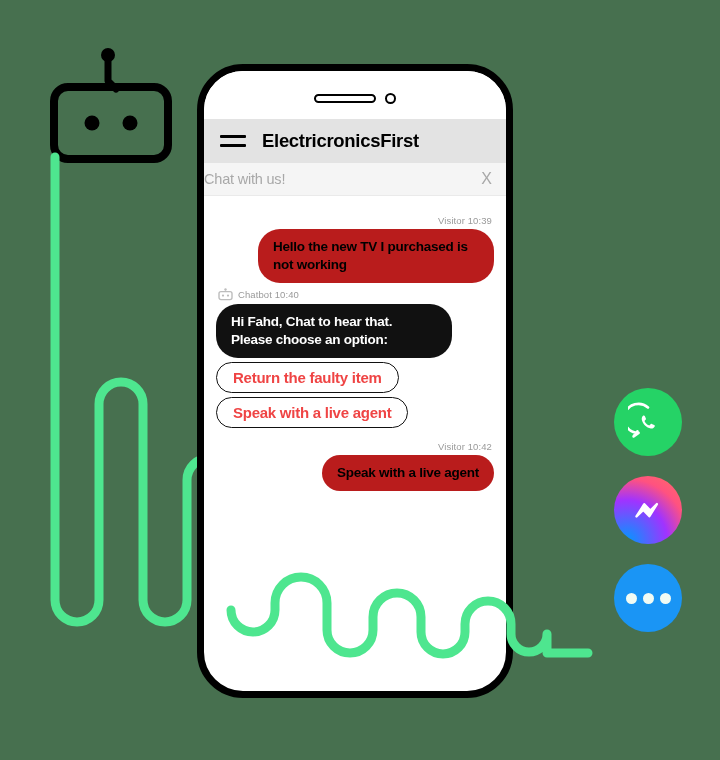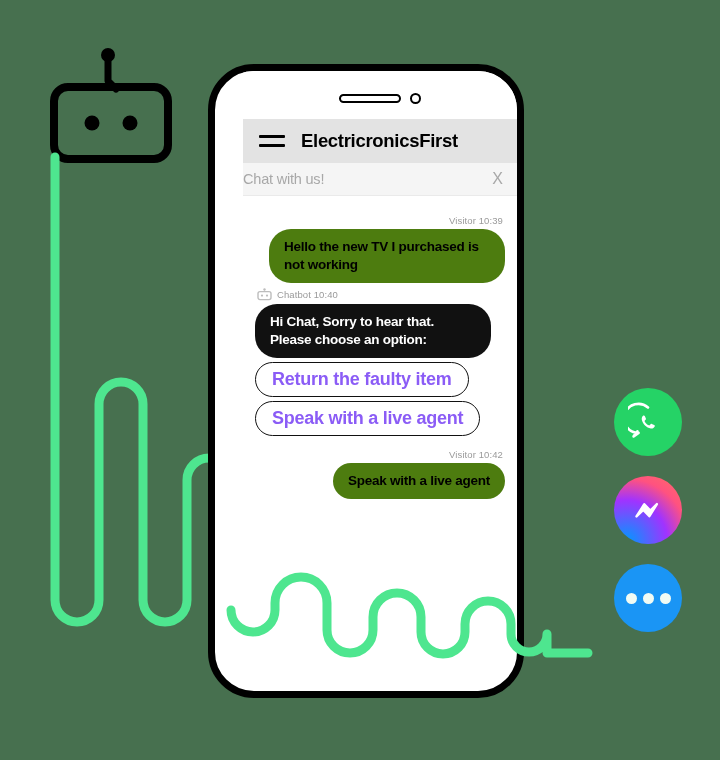"ElectricronicsFirst" .phone { left: 208px -> 197px; padding-left: 28px -> none }
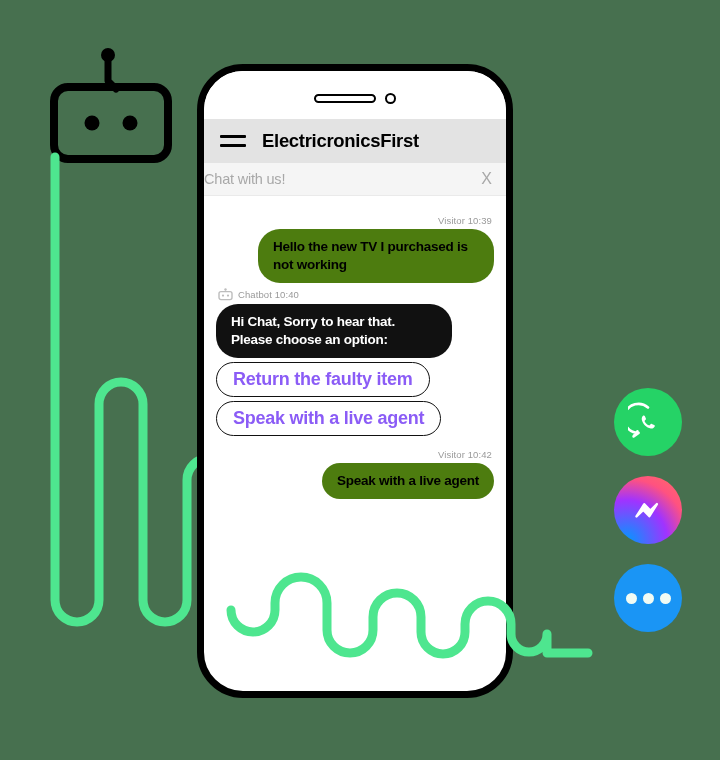"Hello the new TV I" .bubble.visitor { background: #4d7c0f -> #b91c1c }
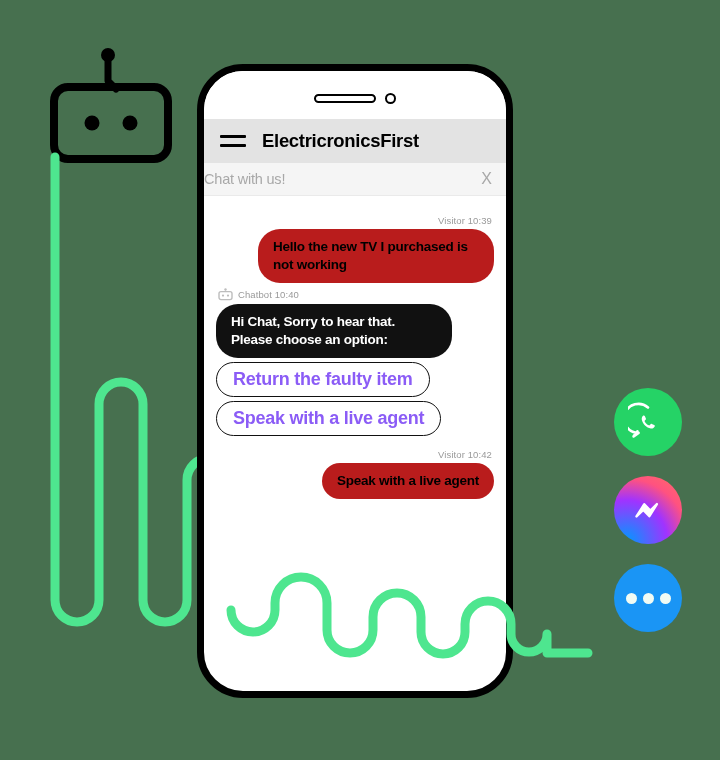"Hi Chat, Sorry to hear" div.bubble { text: Chat, Sorry -> Fahd, Chat }
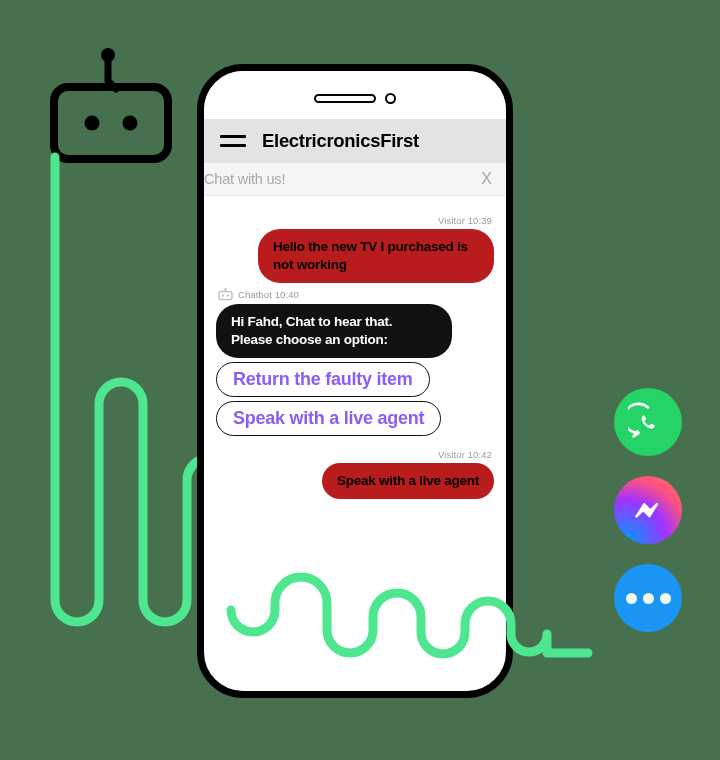"Return the faulty item" .option-btn { color: #8b5cf6 -> #ef4444; font-size: 18px -> 15px }
